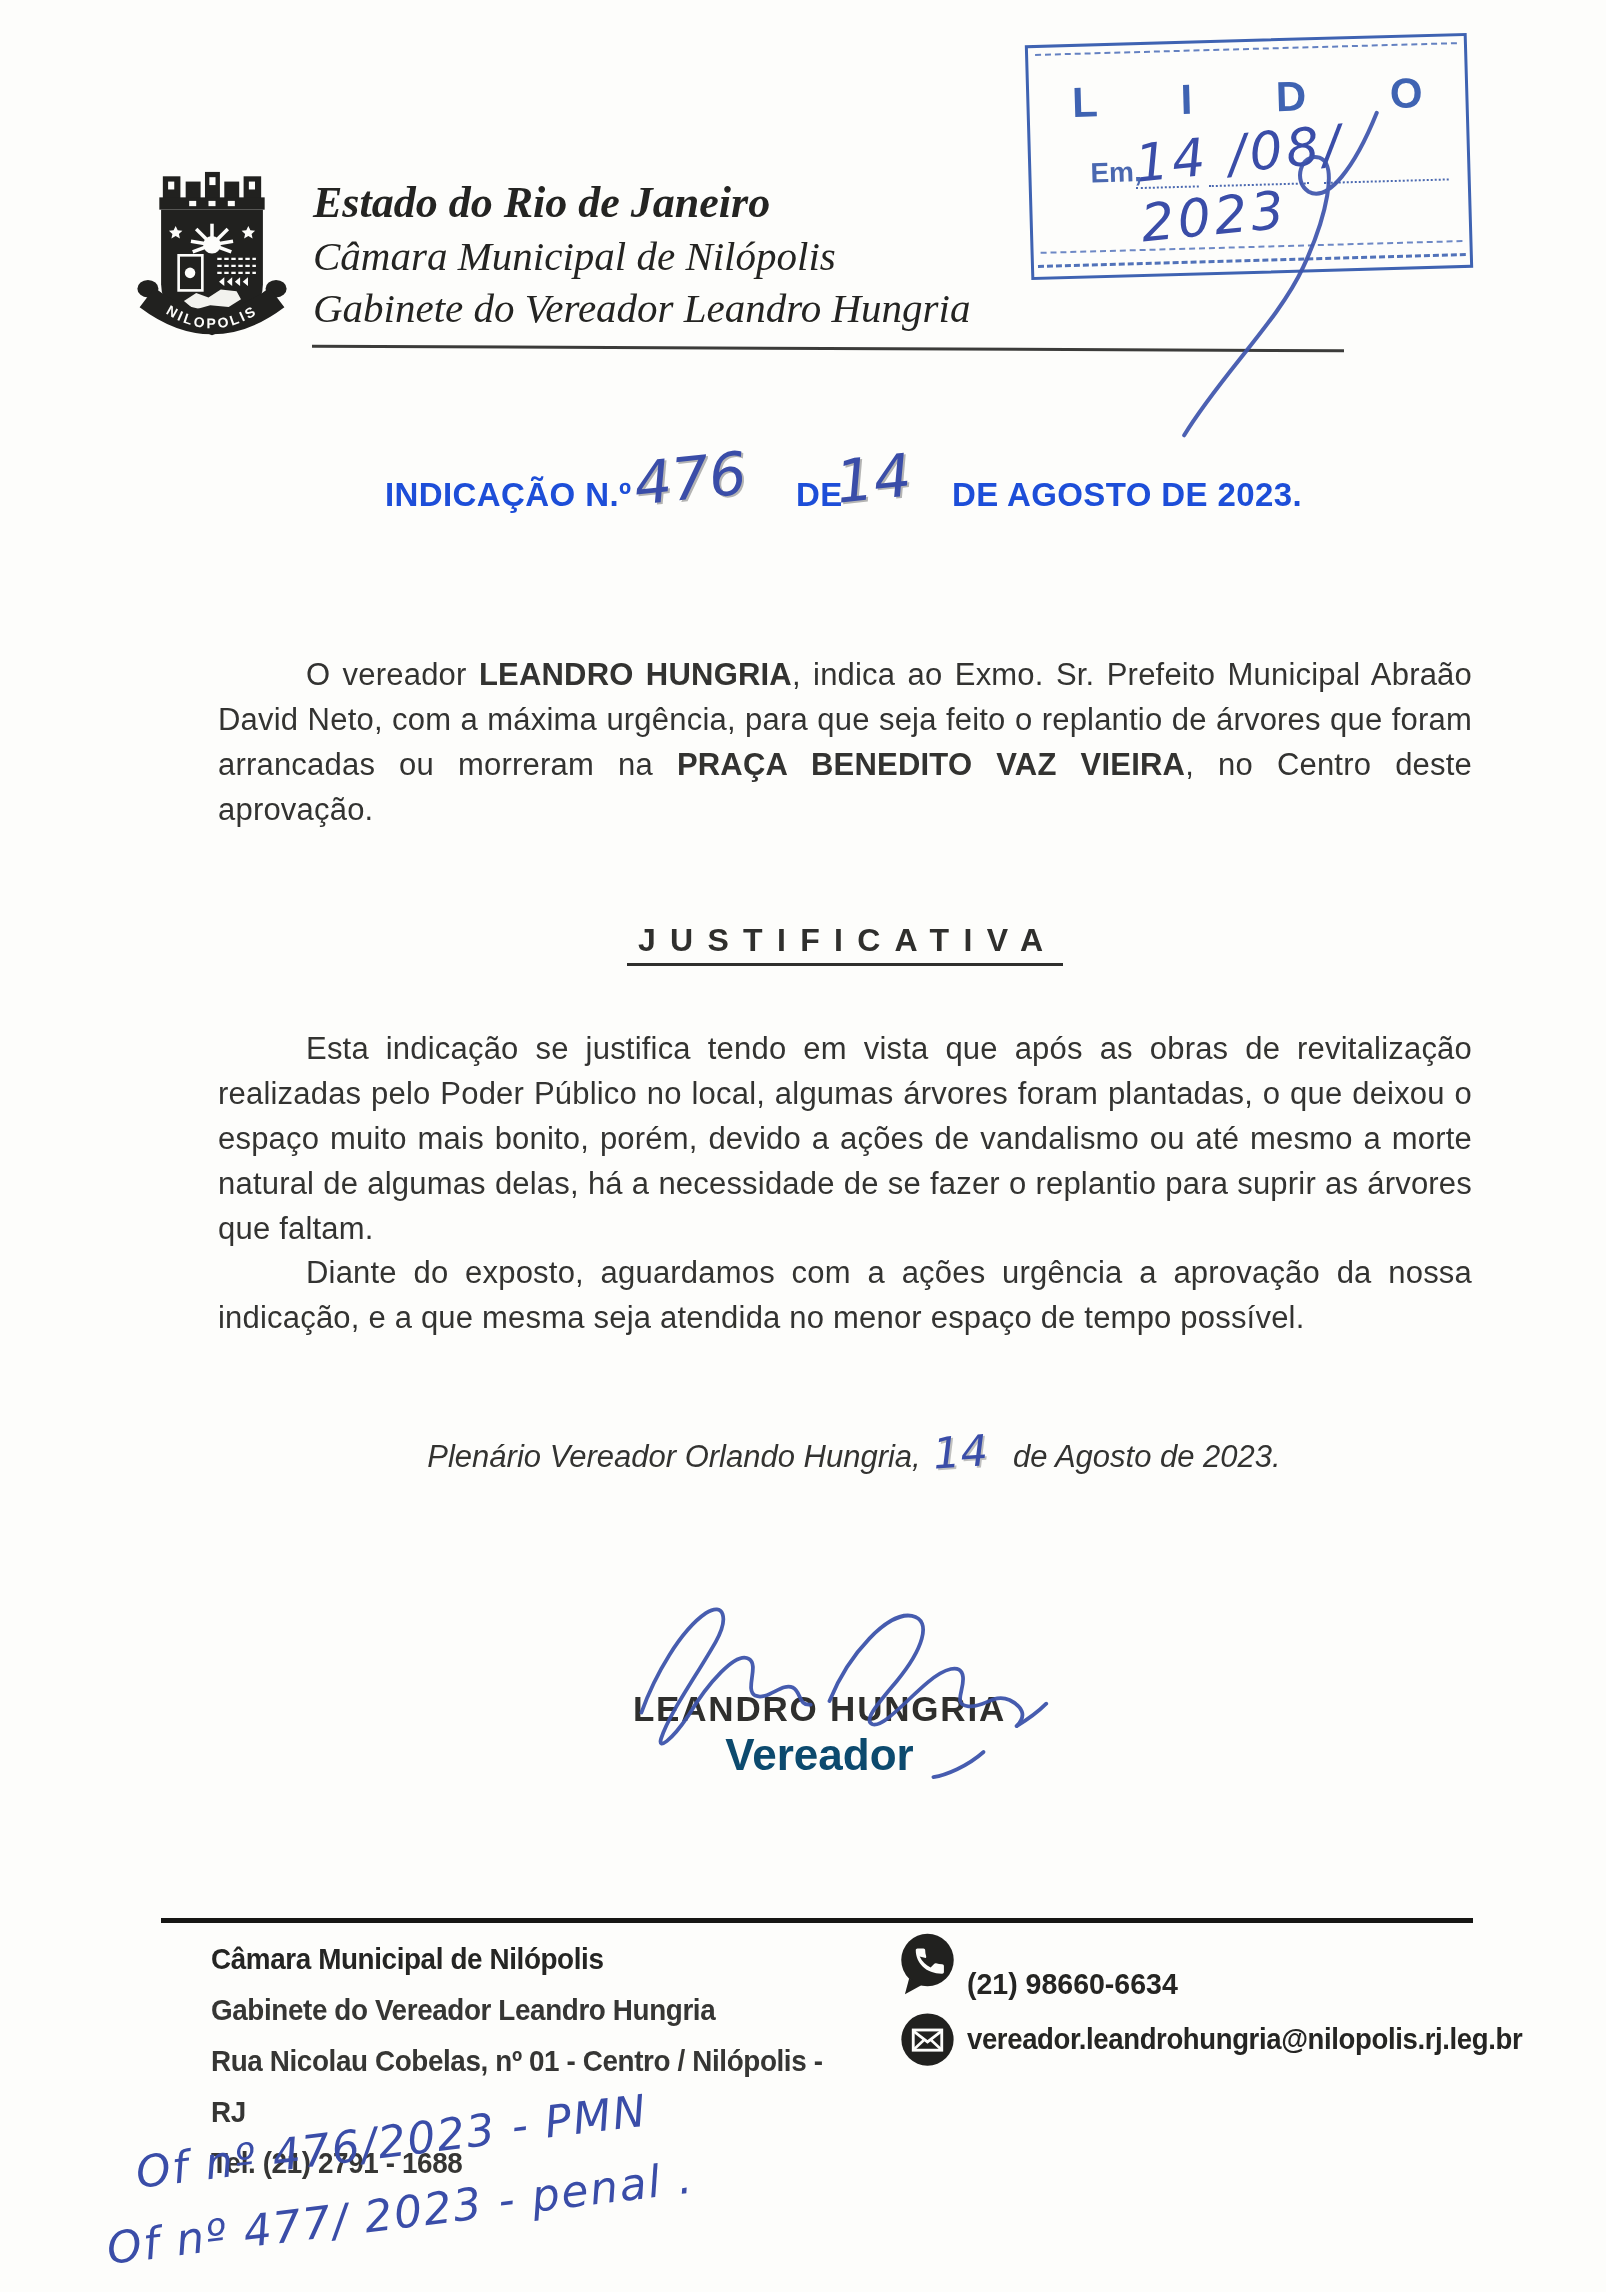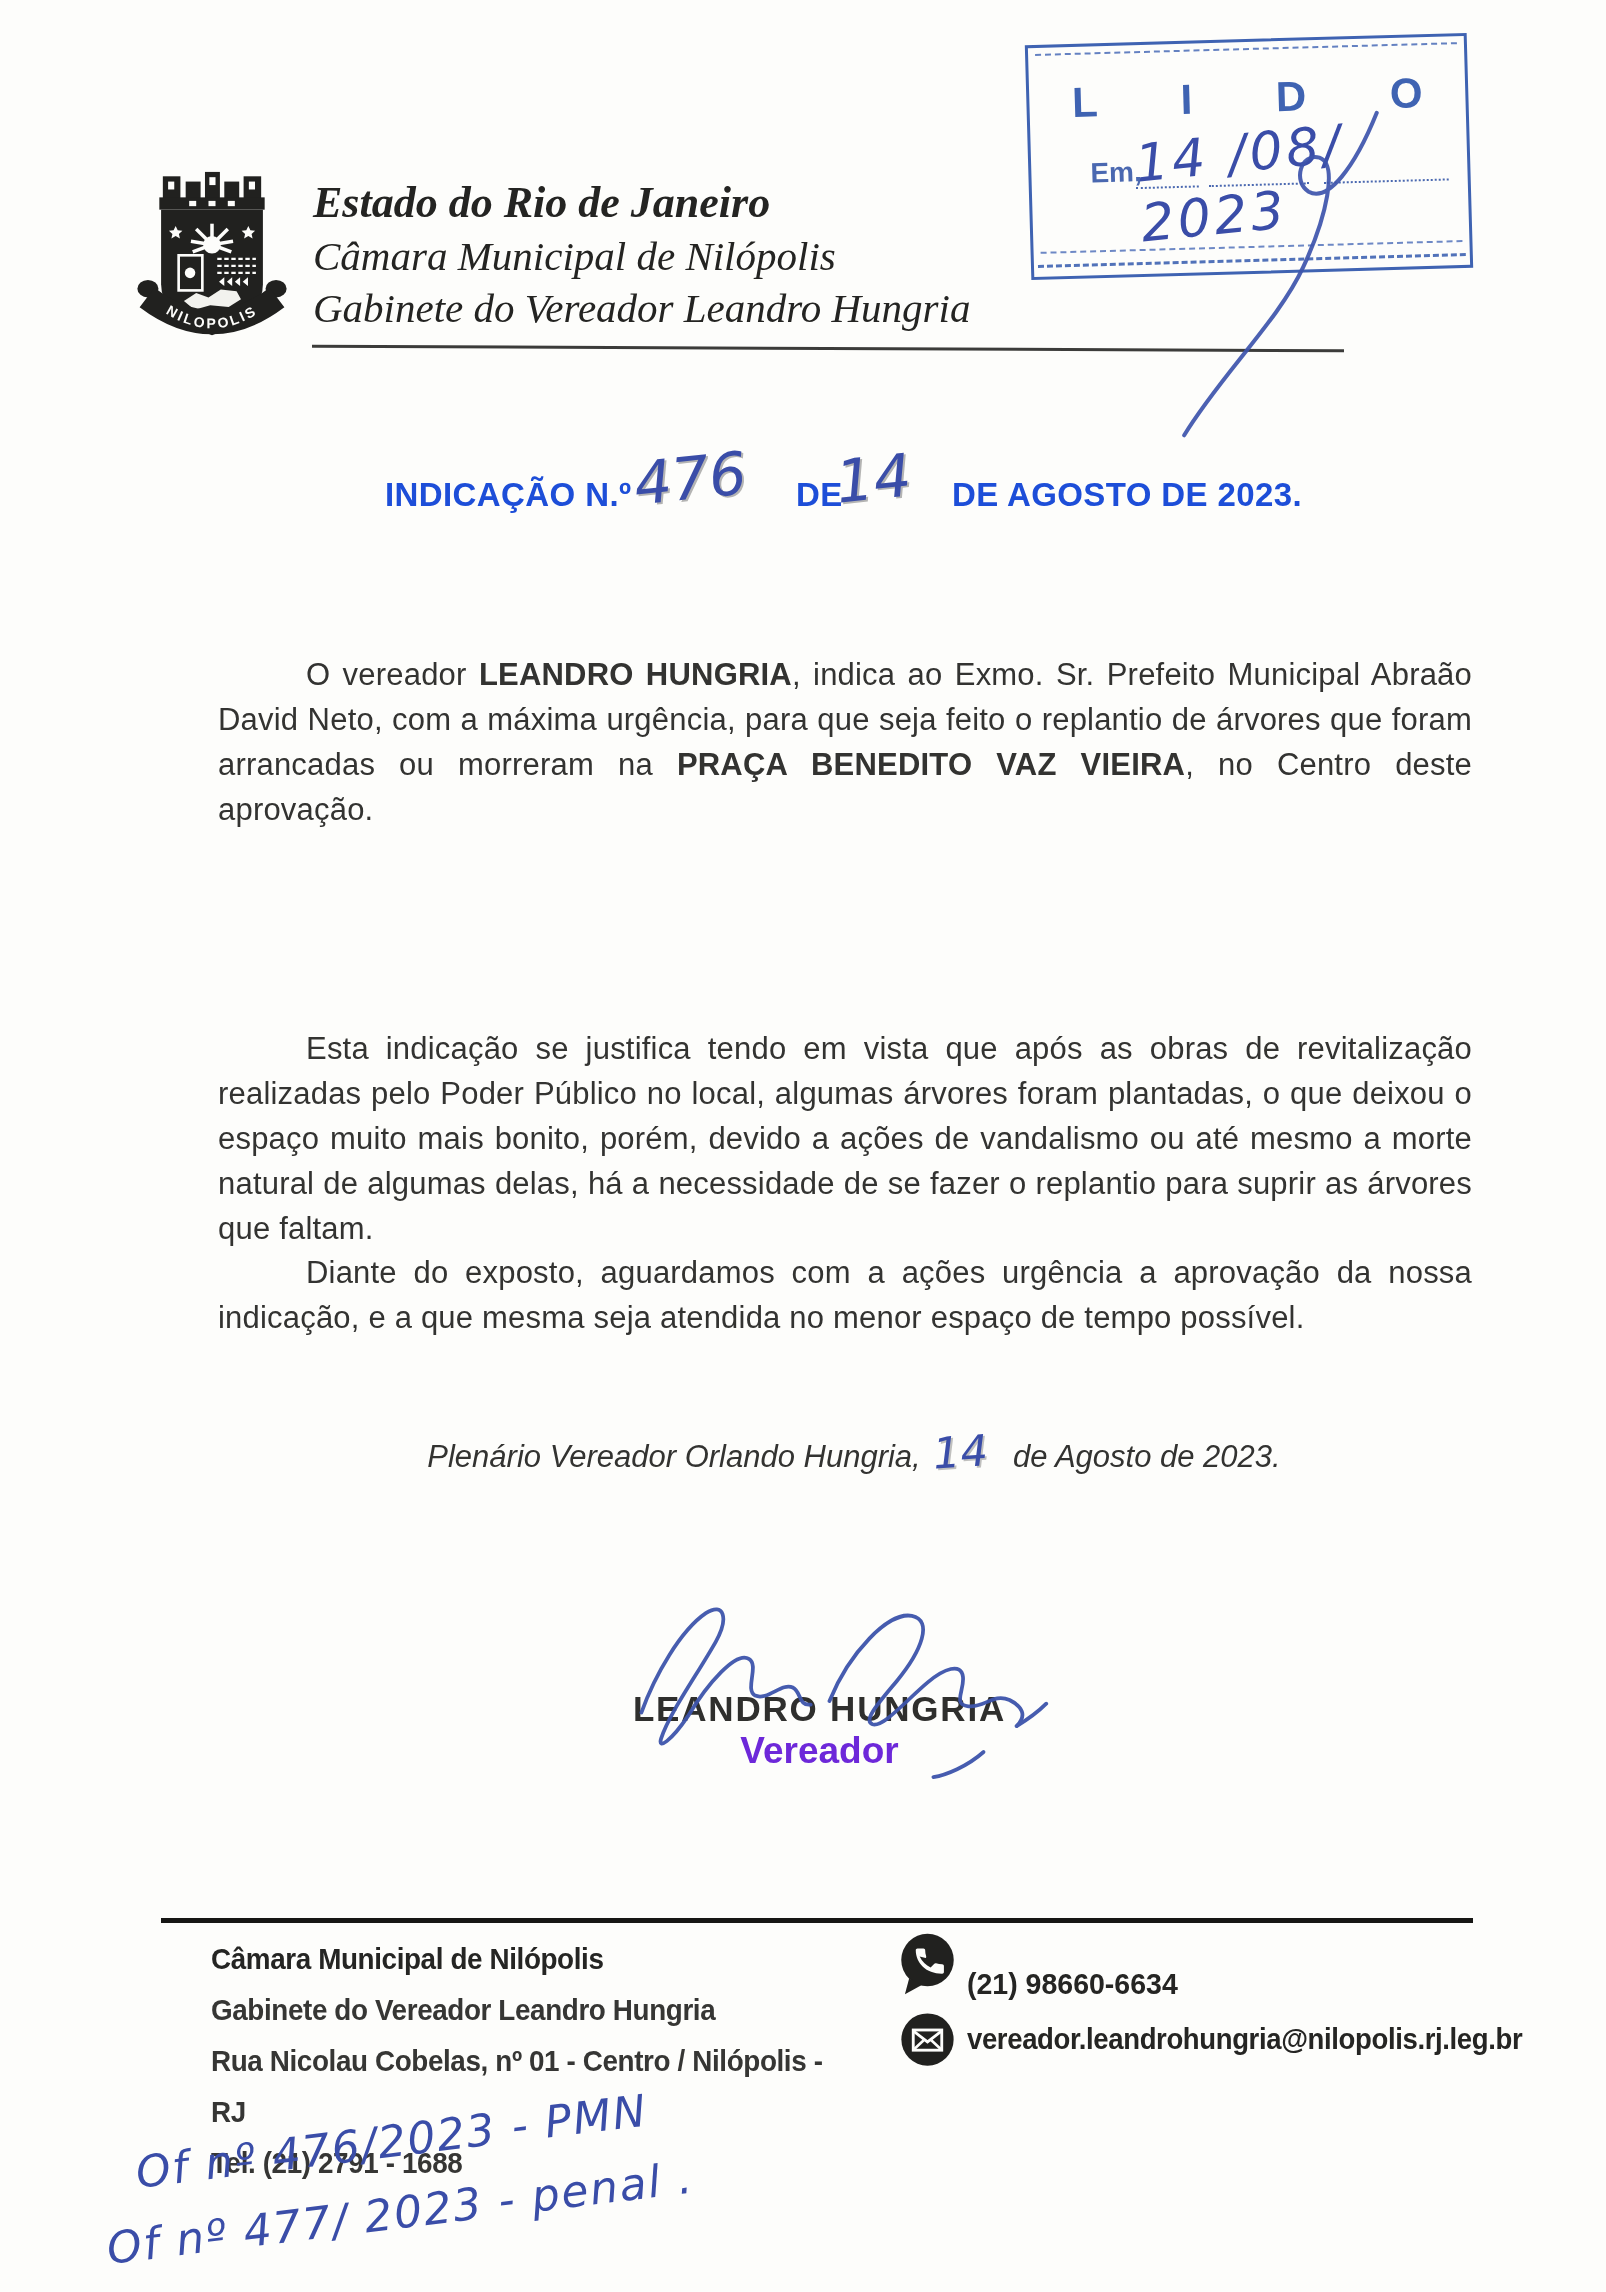"JUSTIFICATIVA" div.abs { html: none -> <div> <span>JUSTIFICATIVA</span> </div> }
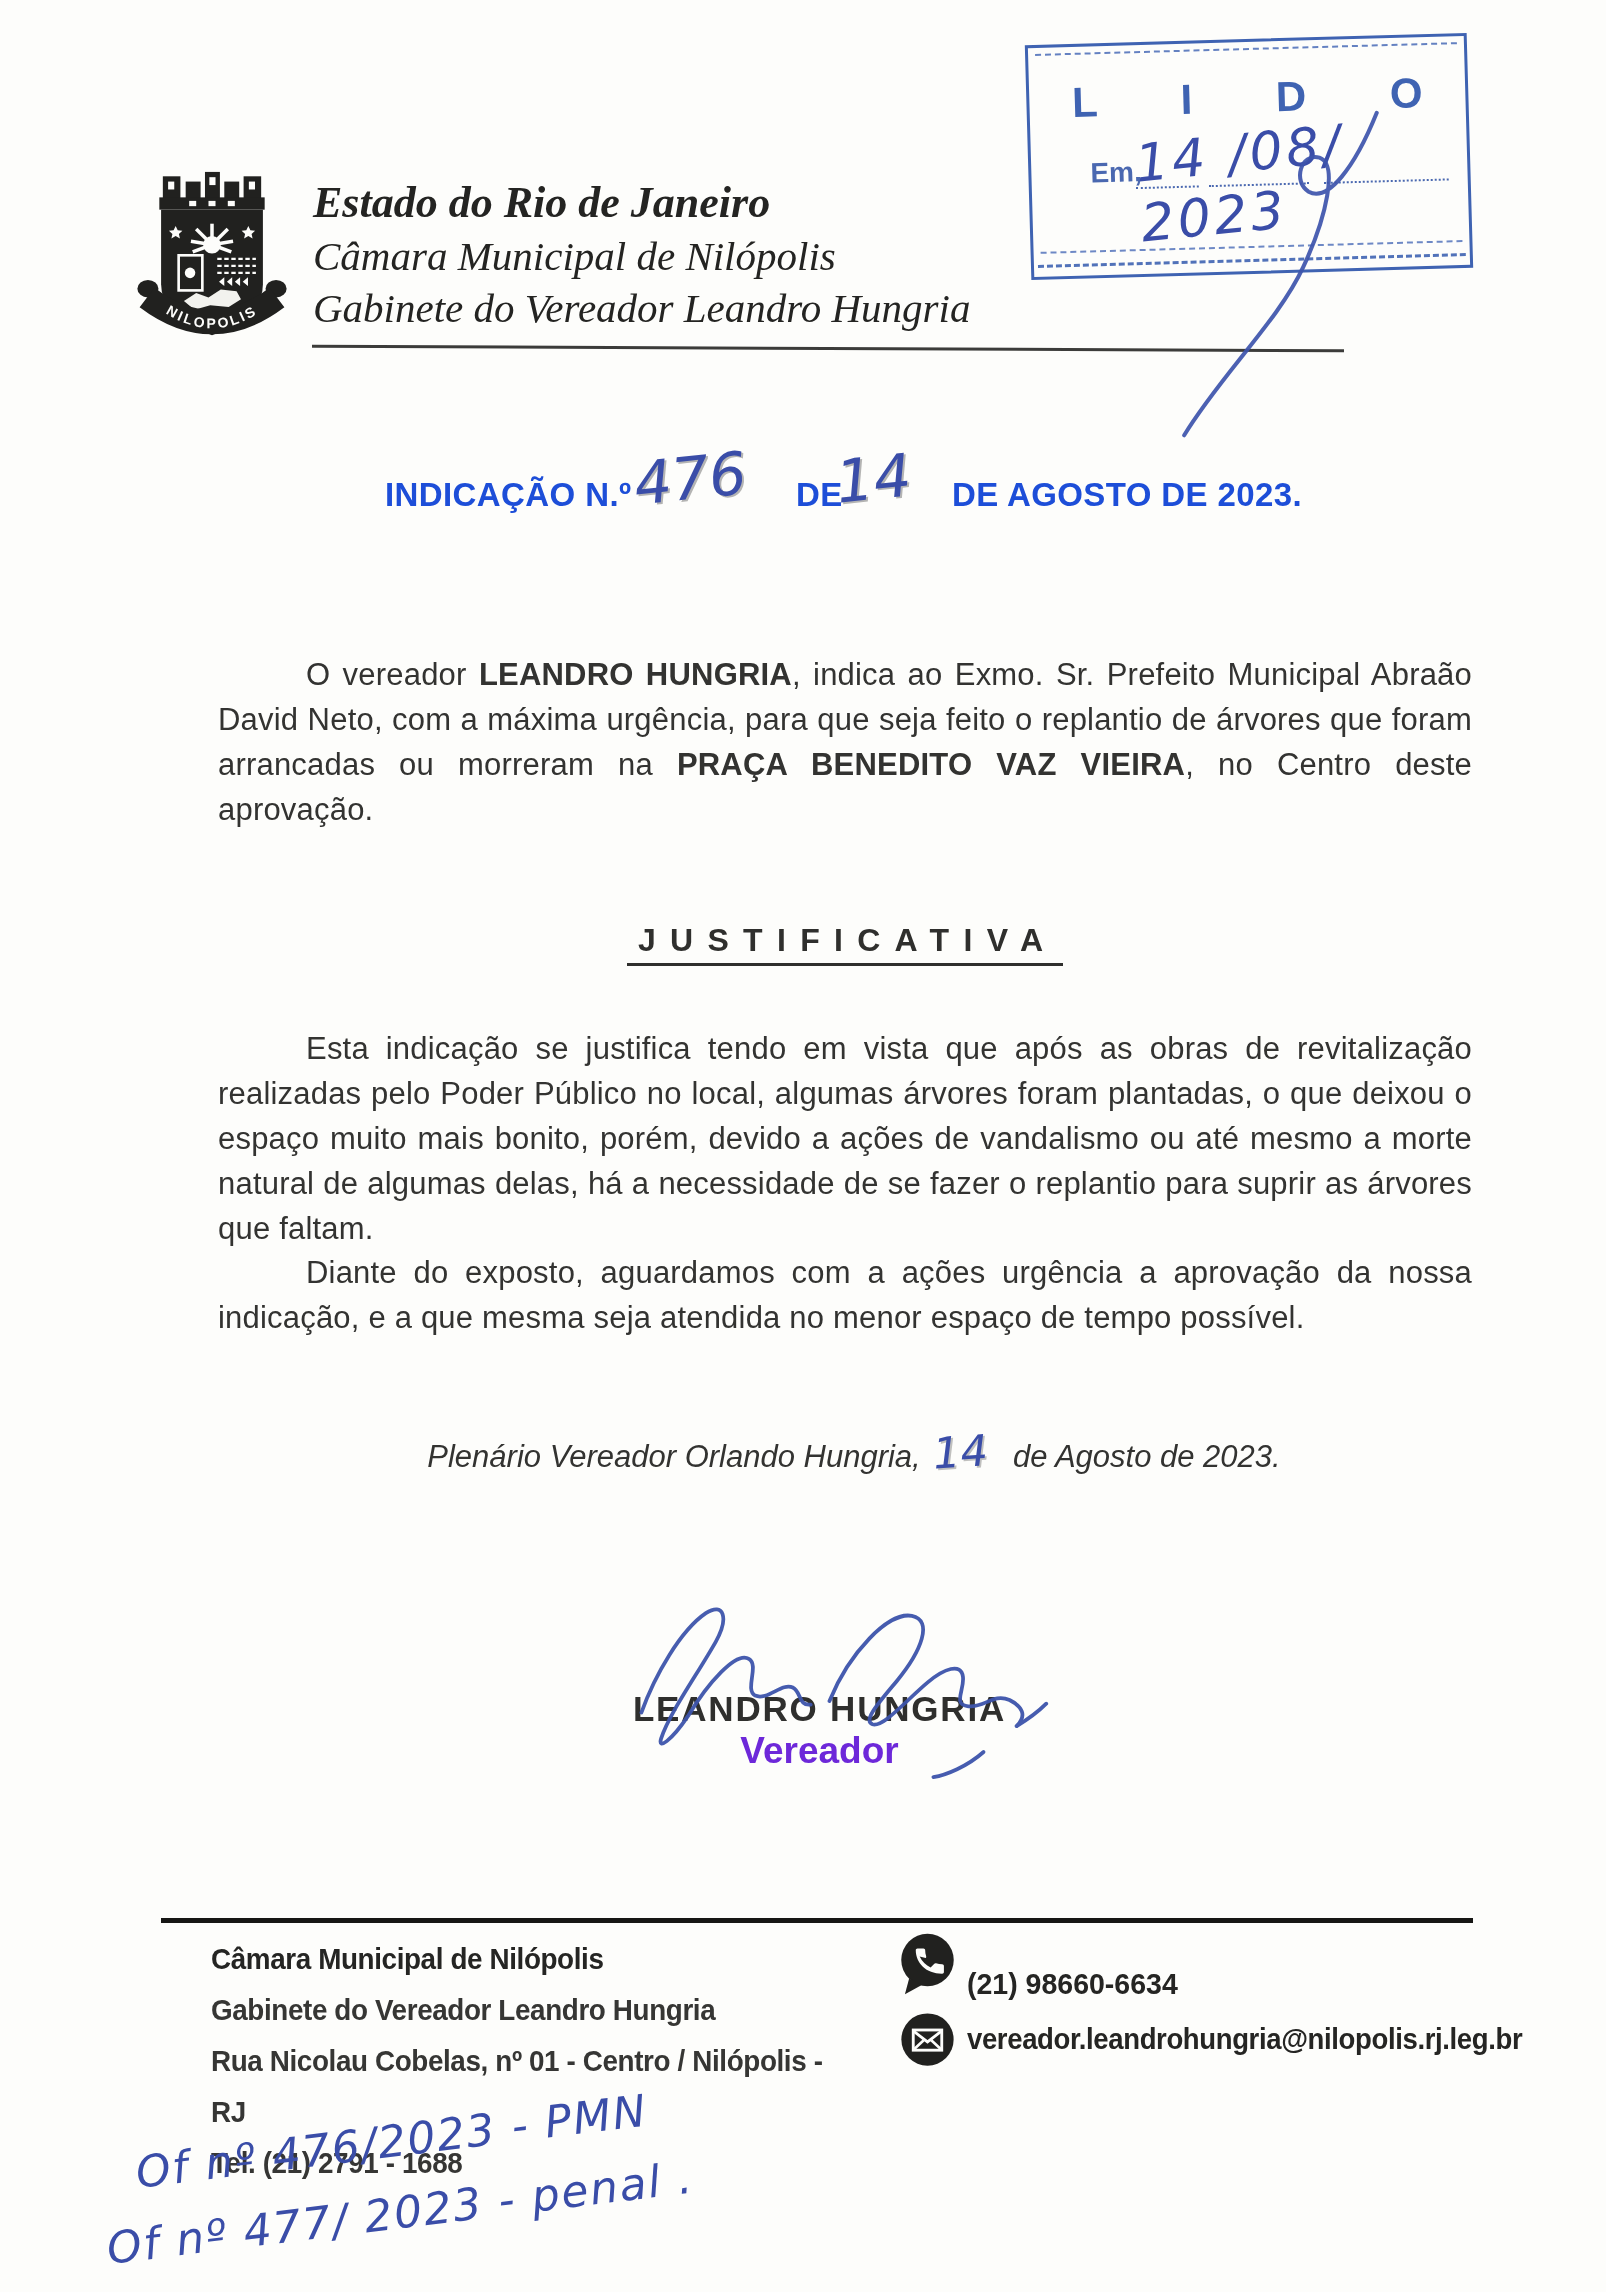"Vereador" .sig-role { color: #6d28d9 -> #0c4a6e; font-size: 37px -> 44px }
